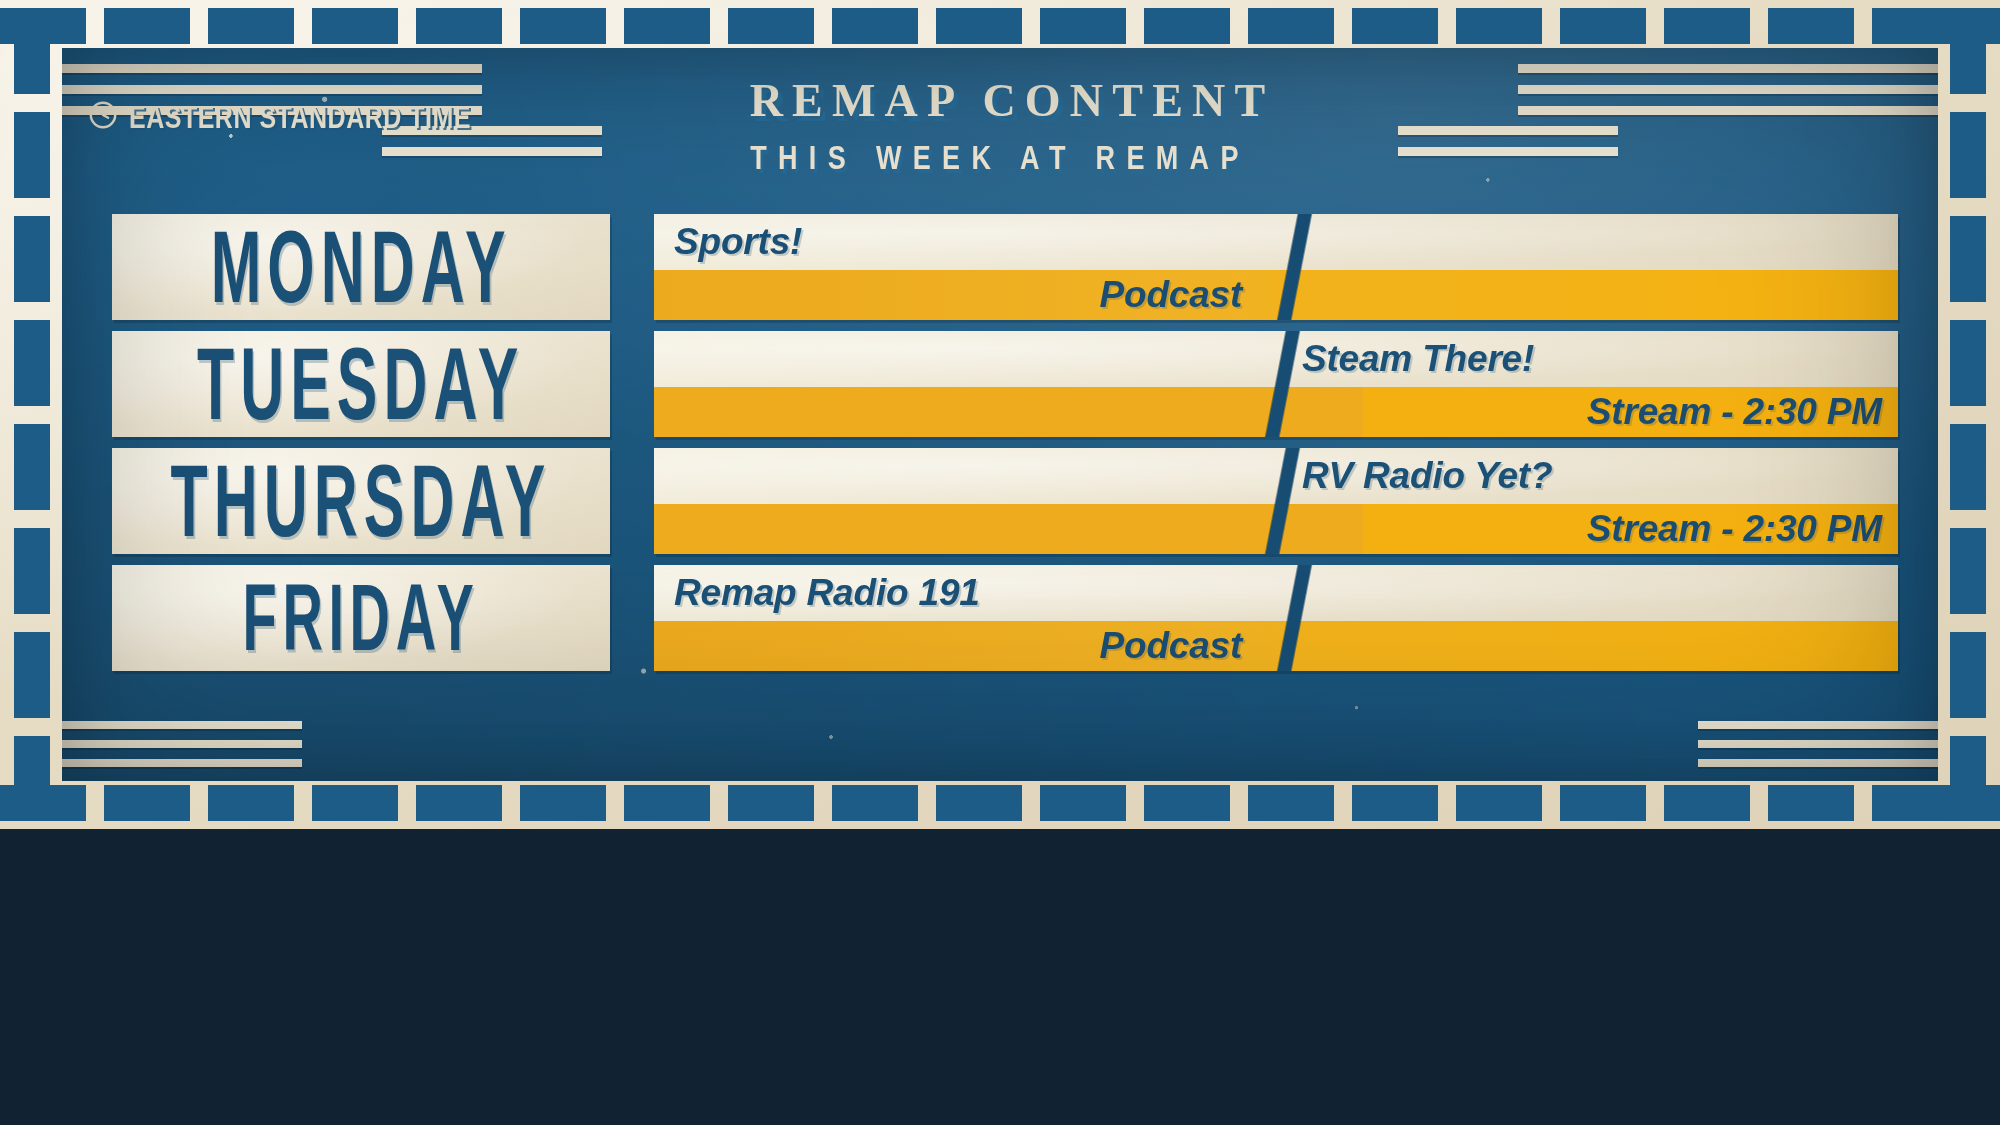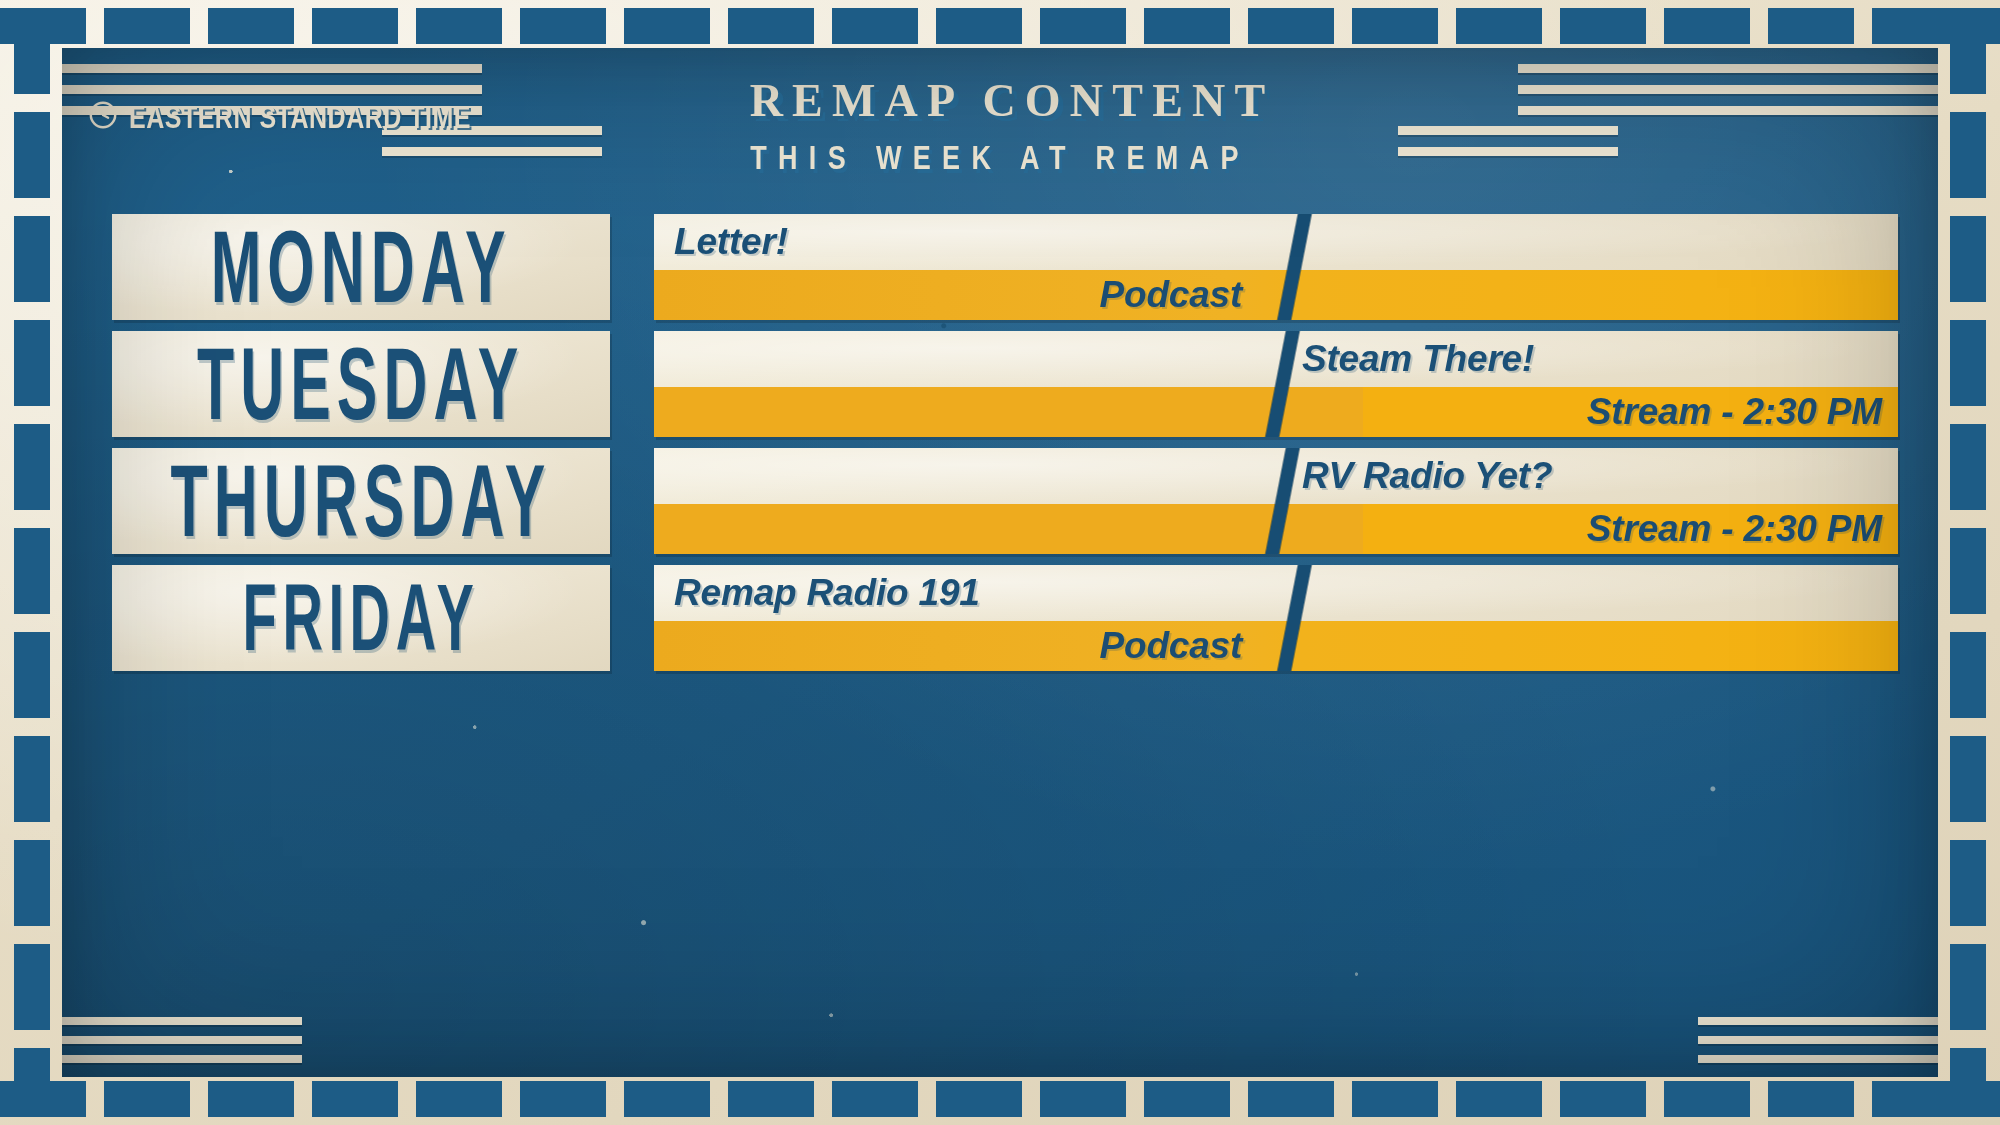"EASTERN STANDARD TIME" #poster { height: 1125px -> 829px }
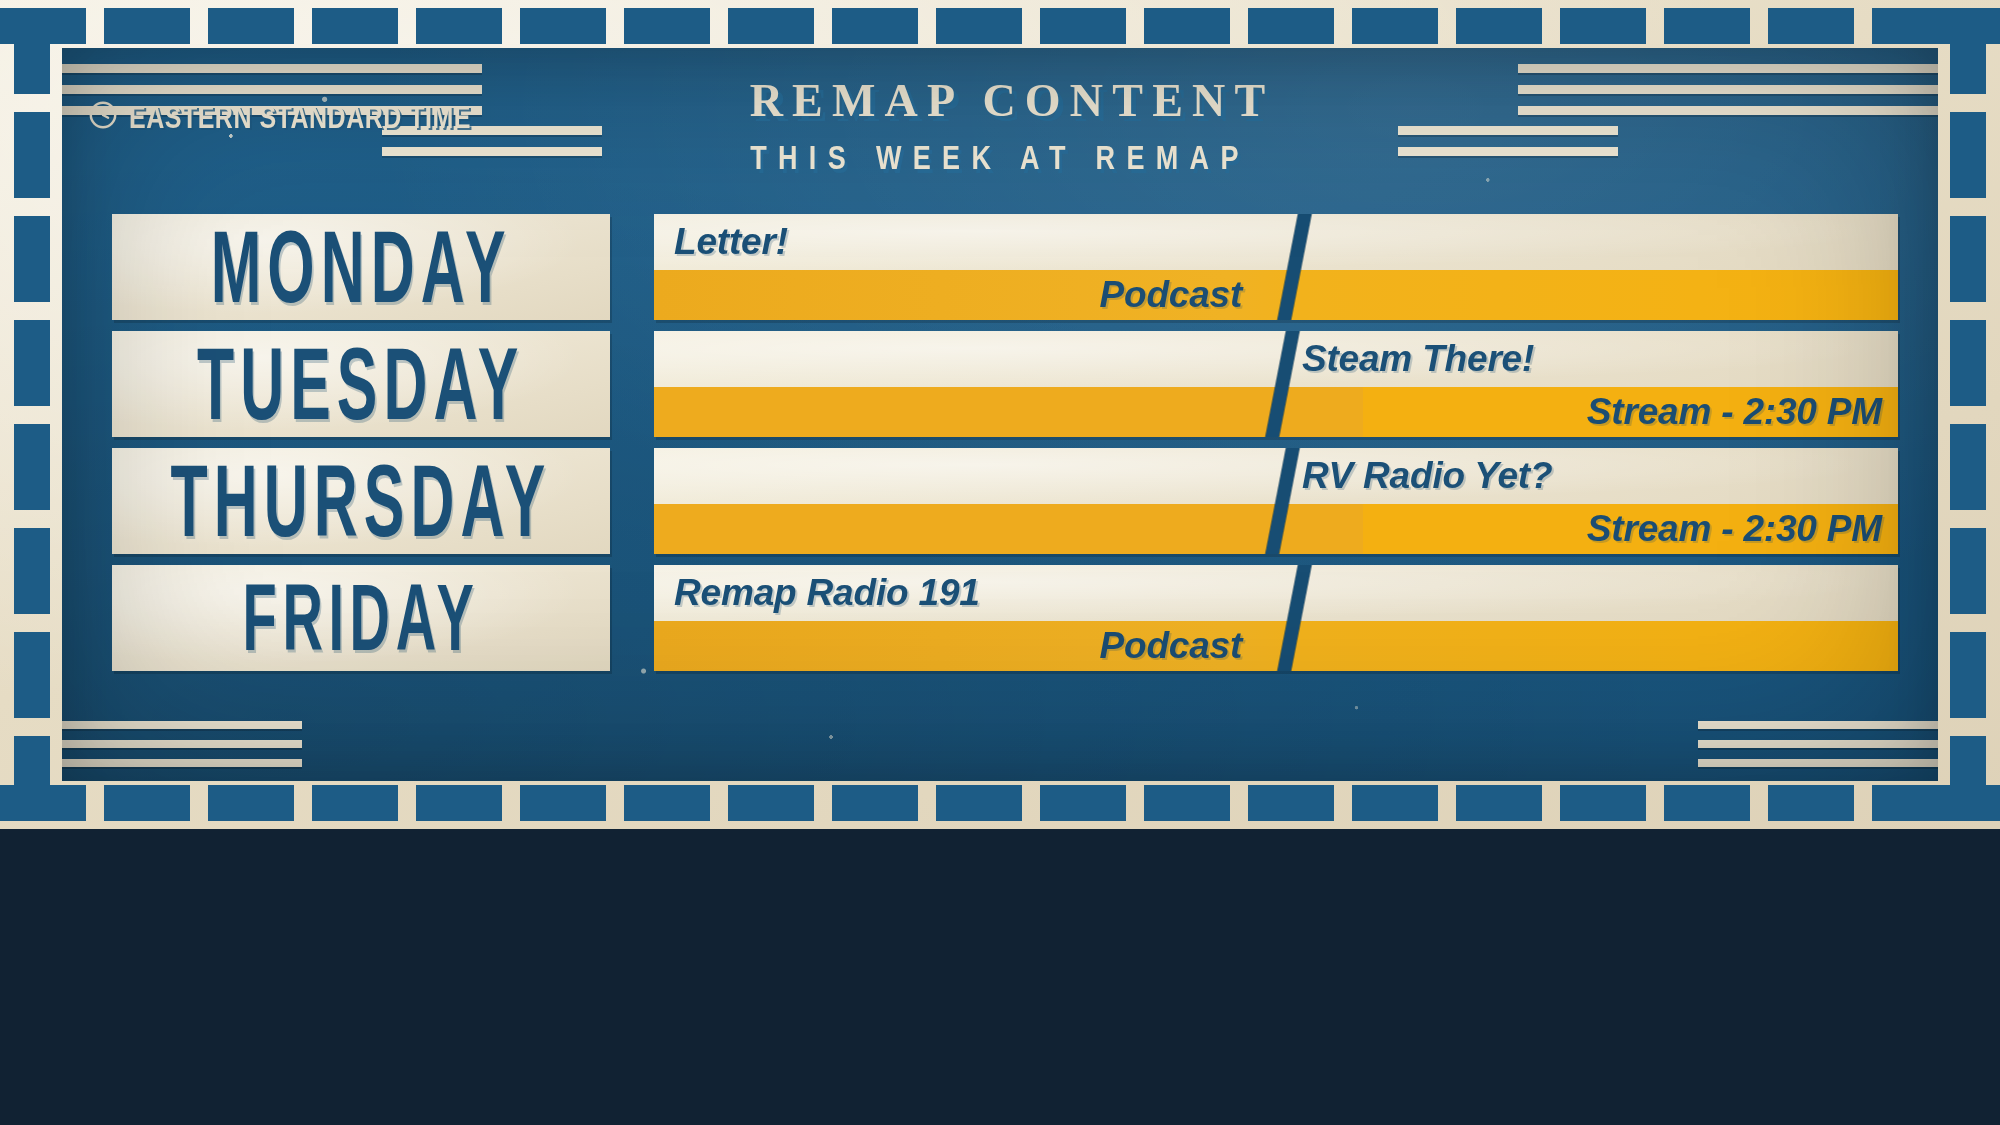"Letter!" div.label-top { text: Letter -> Sports }
